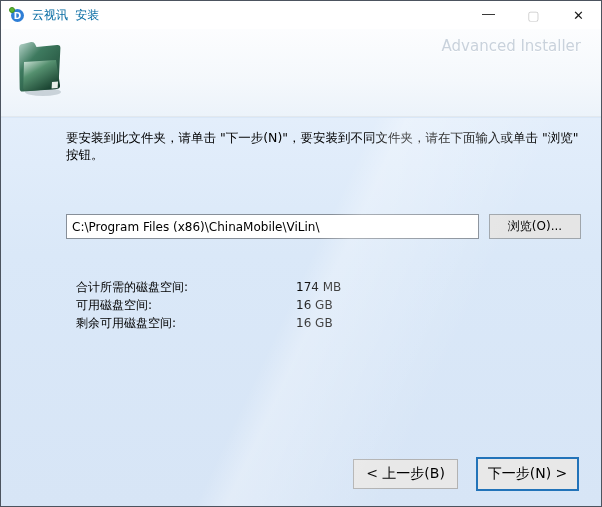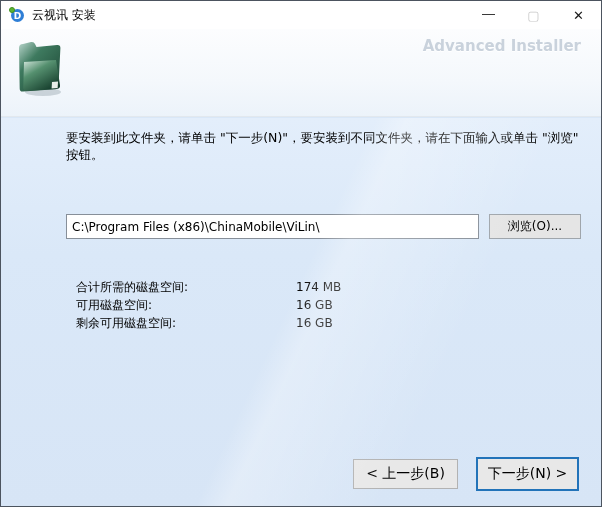"云视讯 安装" .titlebar .title { color: #000000 -> #0369a1; font-family: none -> Liberation Mono, monospace }
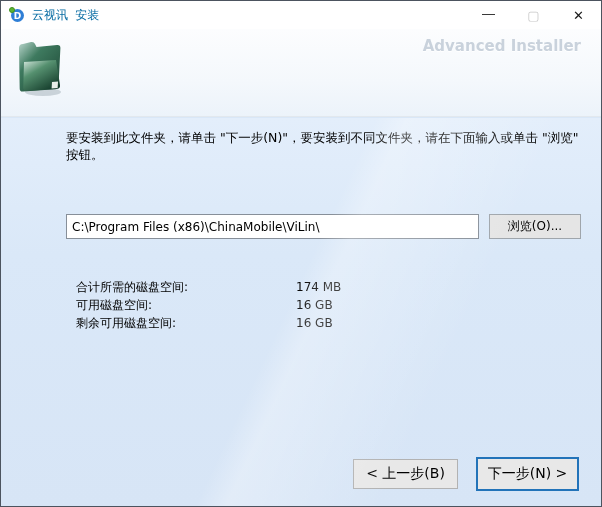"Advanced Installer" .watermark { font-weight: bold -> normal }
